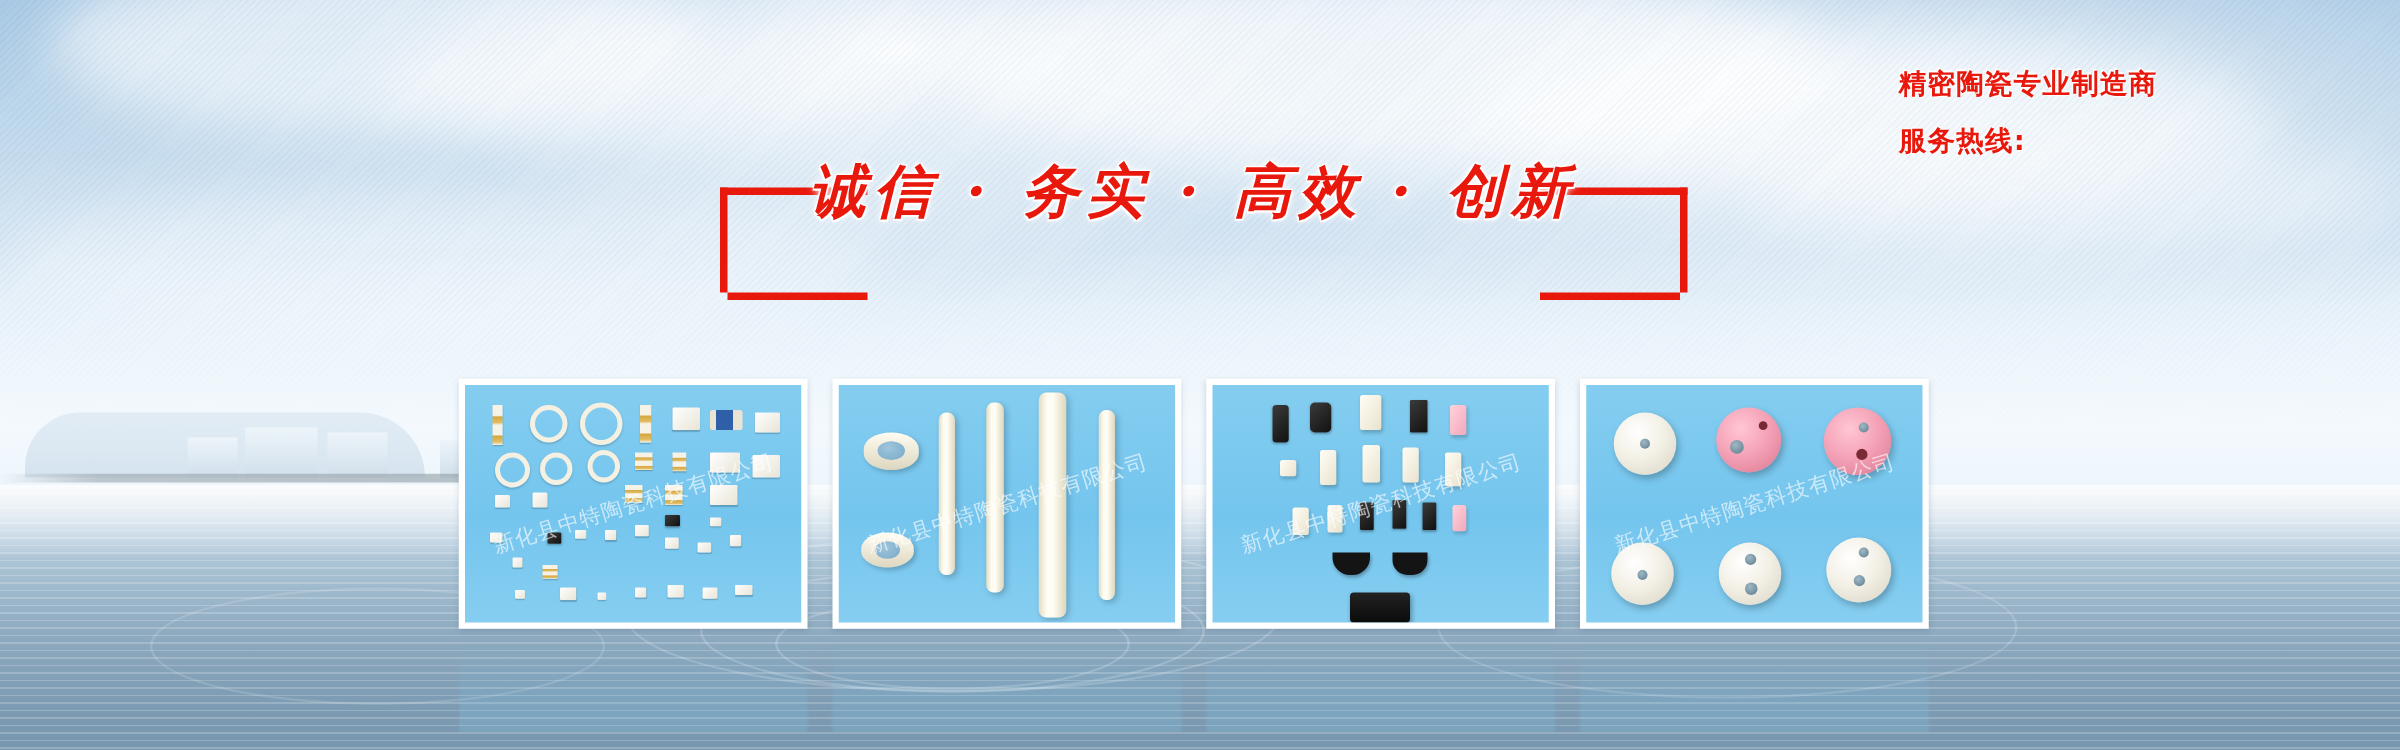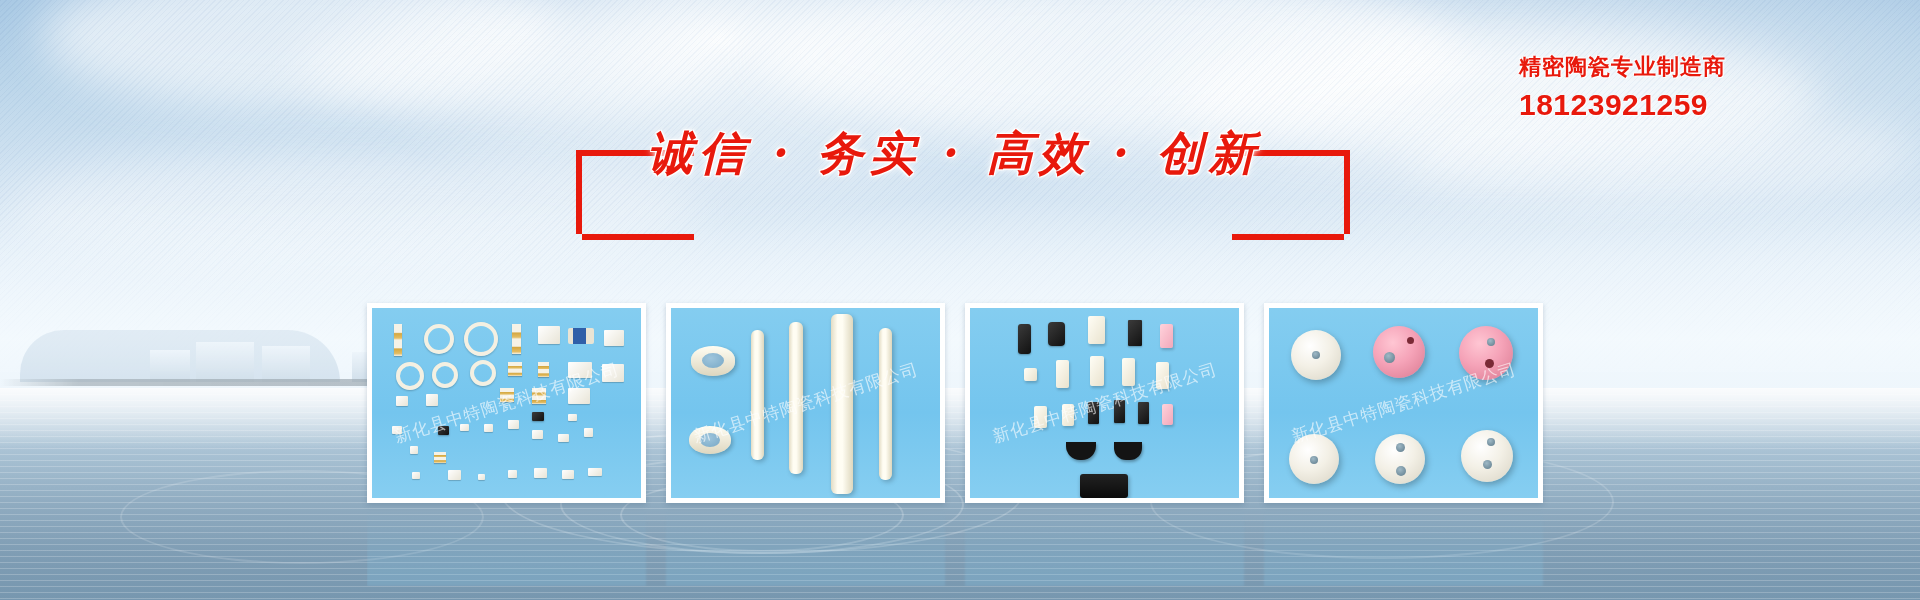"服务热线:" div.rb-line2 { html: none -> <div>服务热线:</div> }
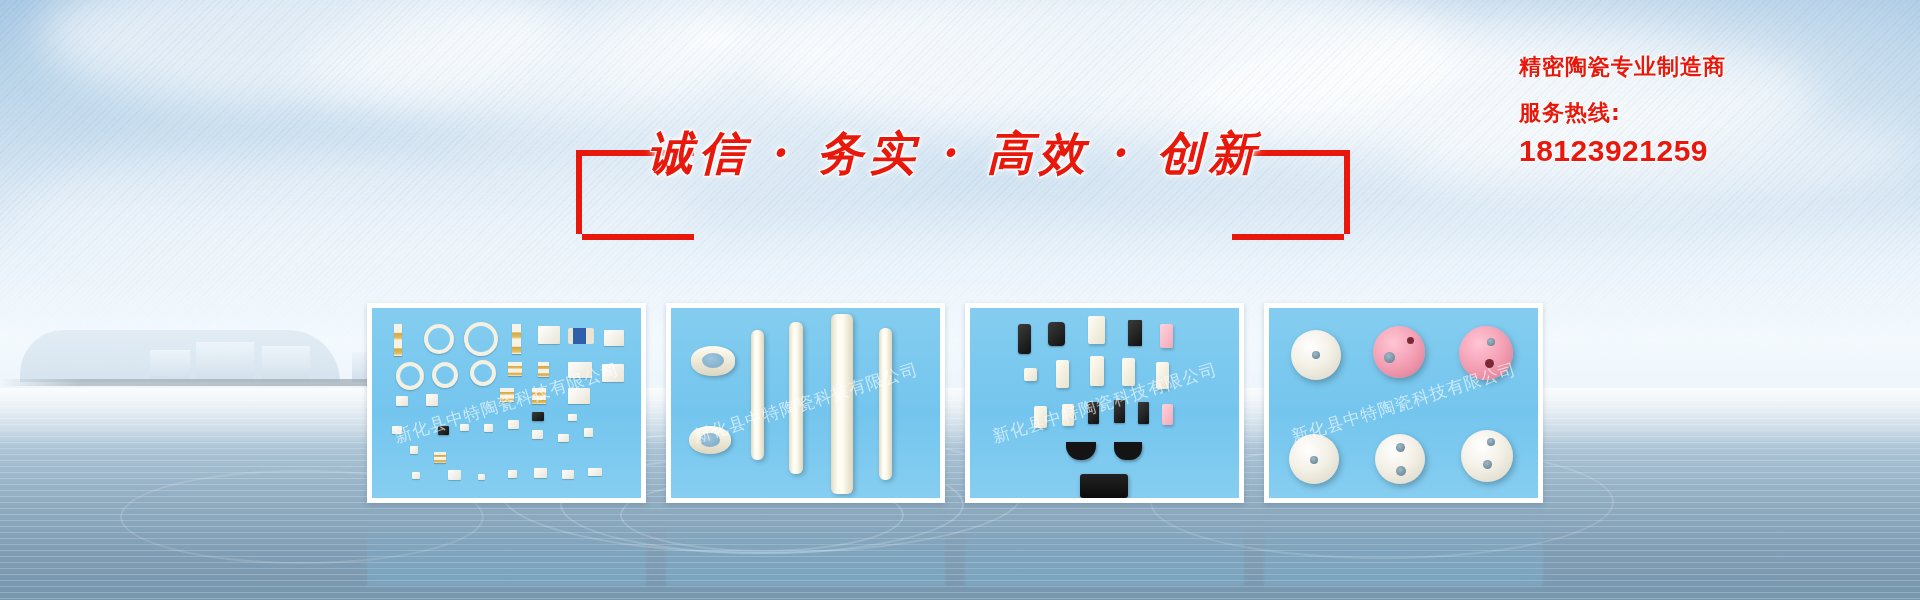"18123921259" div.rb-phone { html: <div>18123921259</div> -> none }
